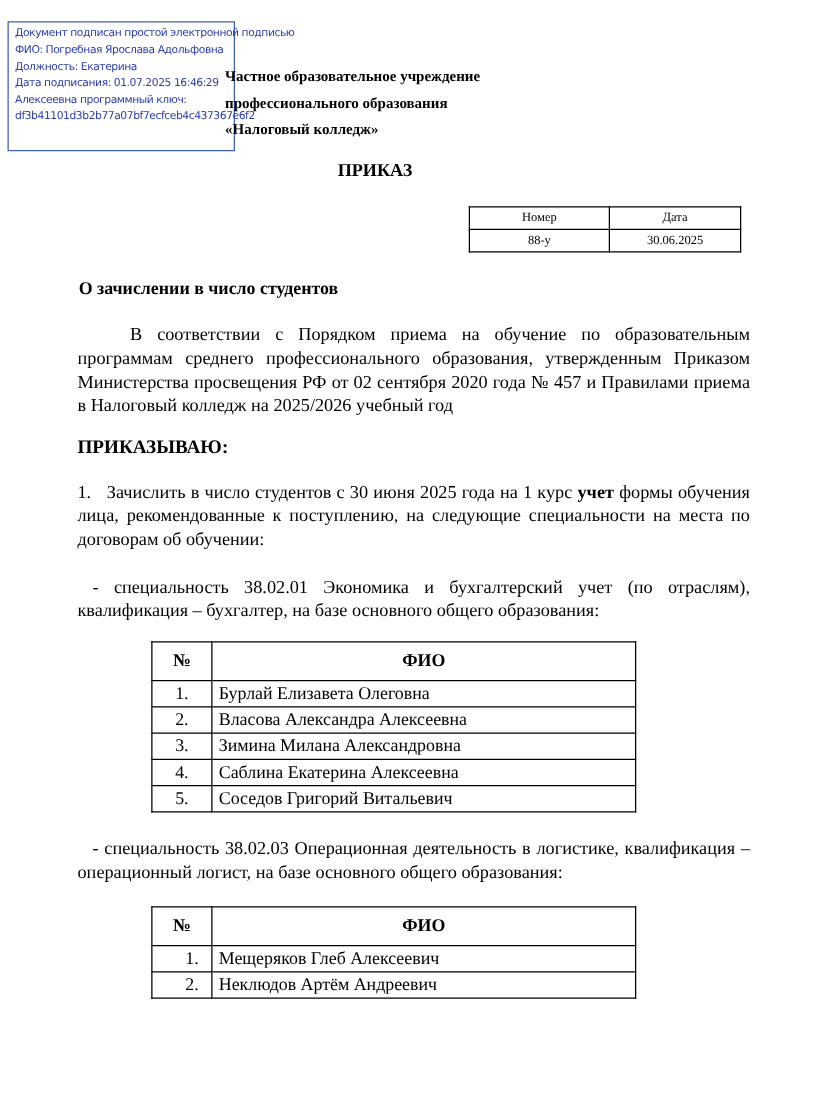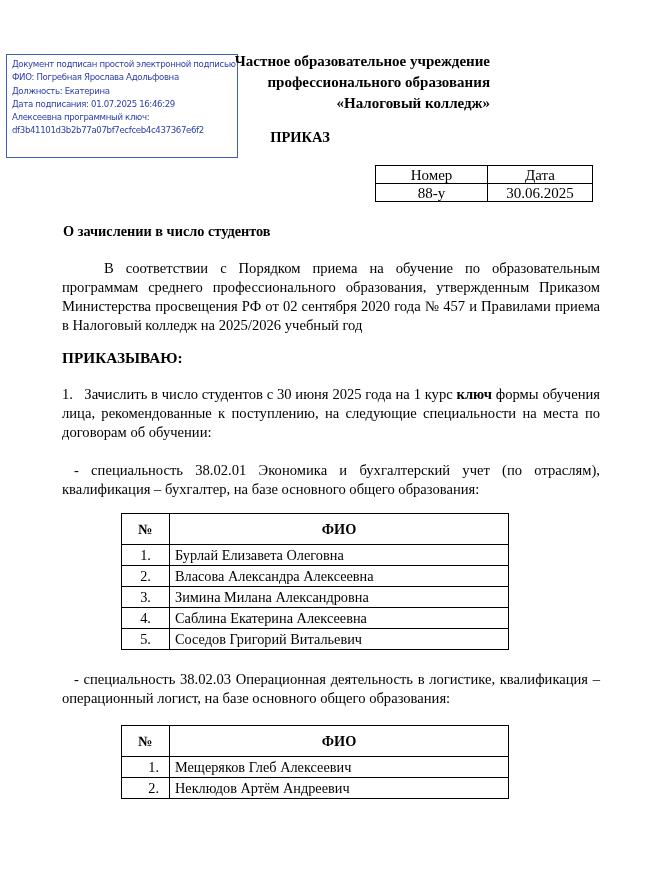"Документ подписан простой электронной" .sig { margin-top: 37px -> none; width: 232px -> 182px }
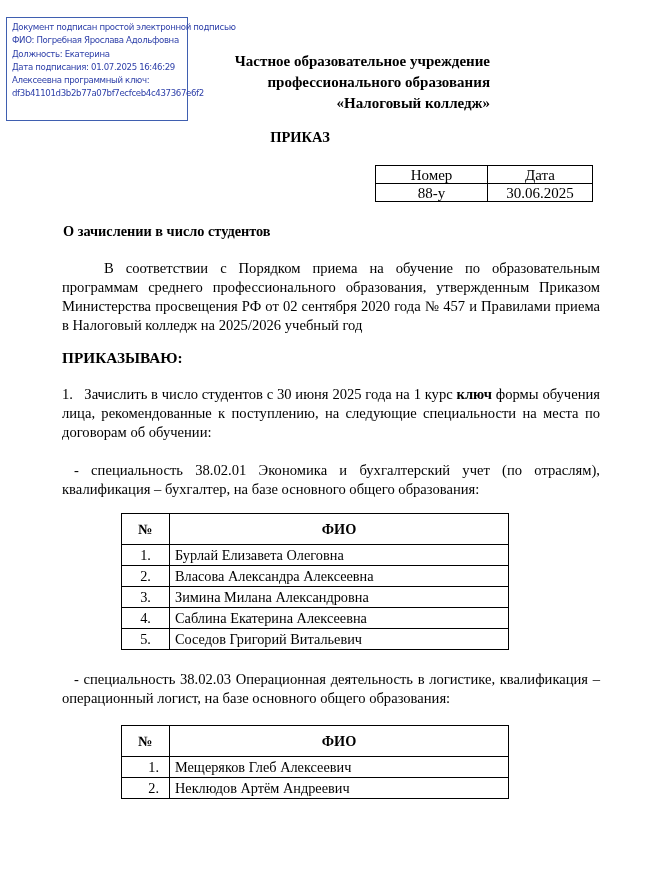"Частное образовательное учреждение" .org { font-size: 15px -> 12px; text-align: right -> left }
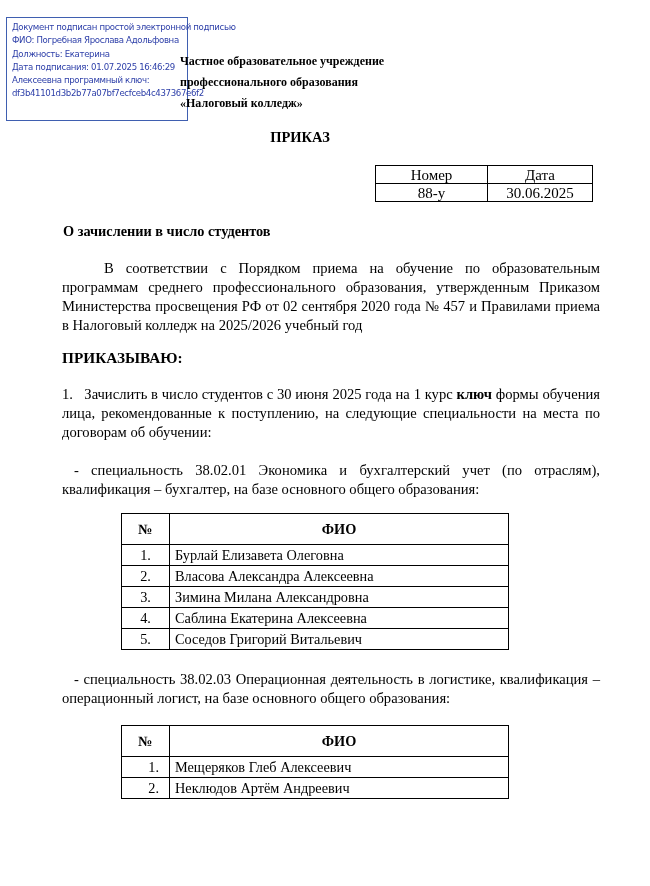"Номер" .numtab { font-size: 15px -> 10px }
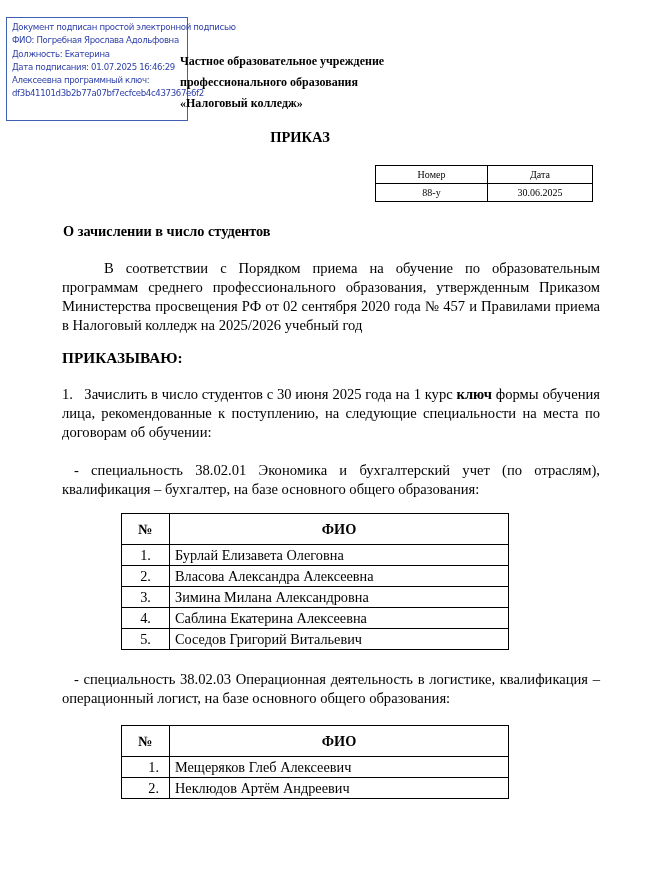"ключ" b { text: ключ -> учет }
